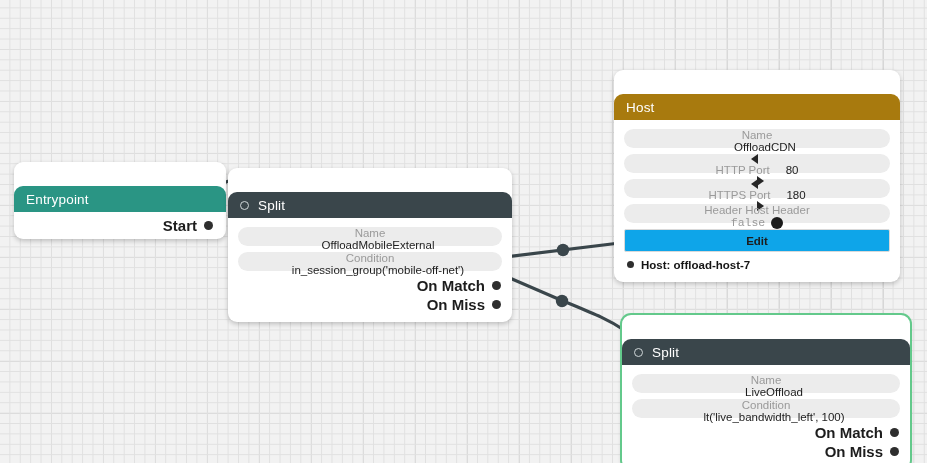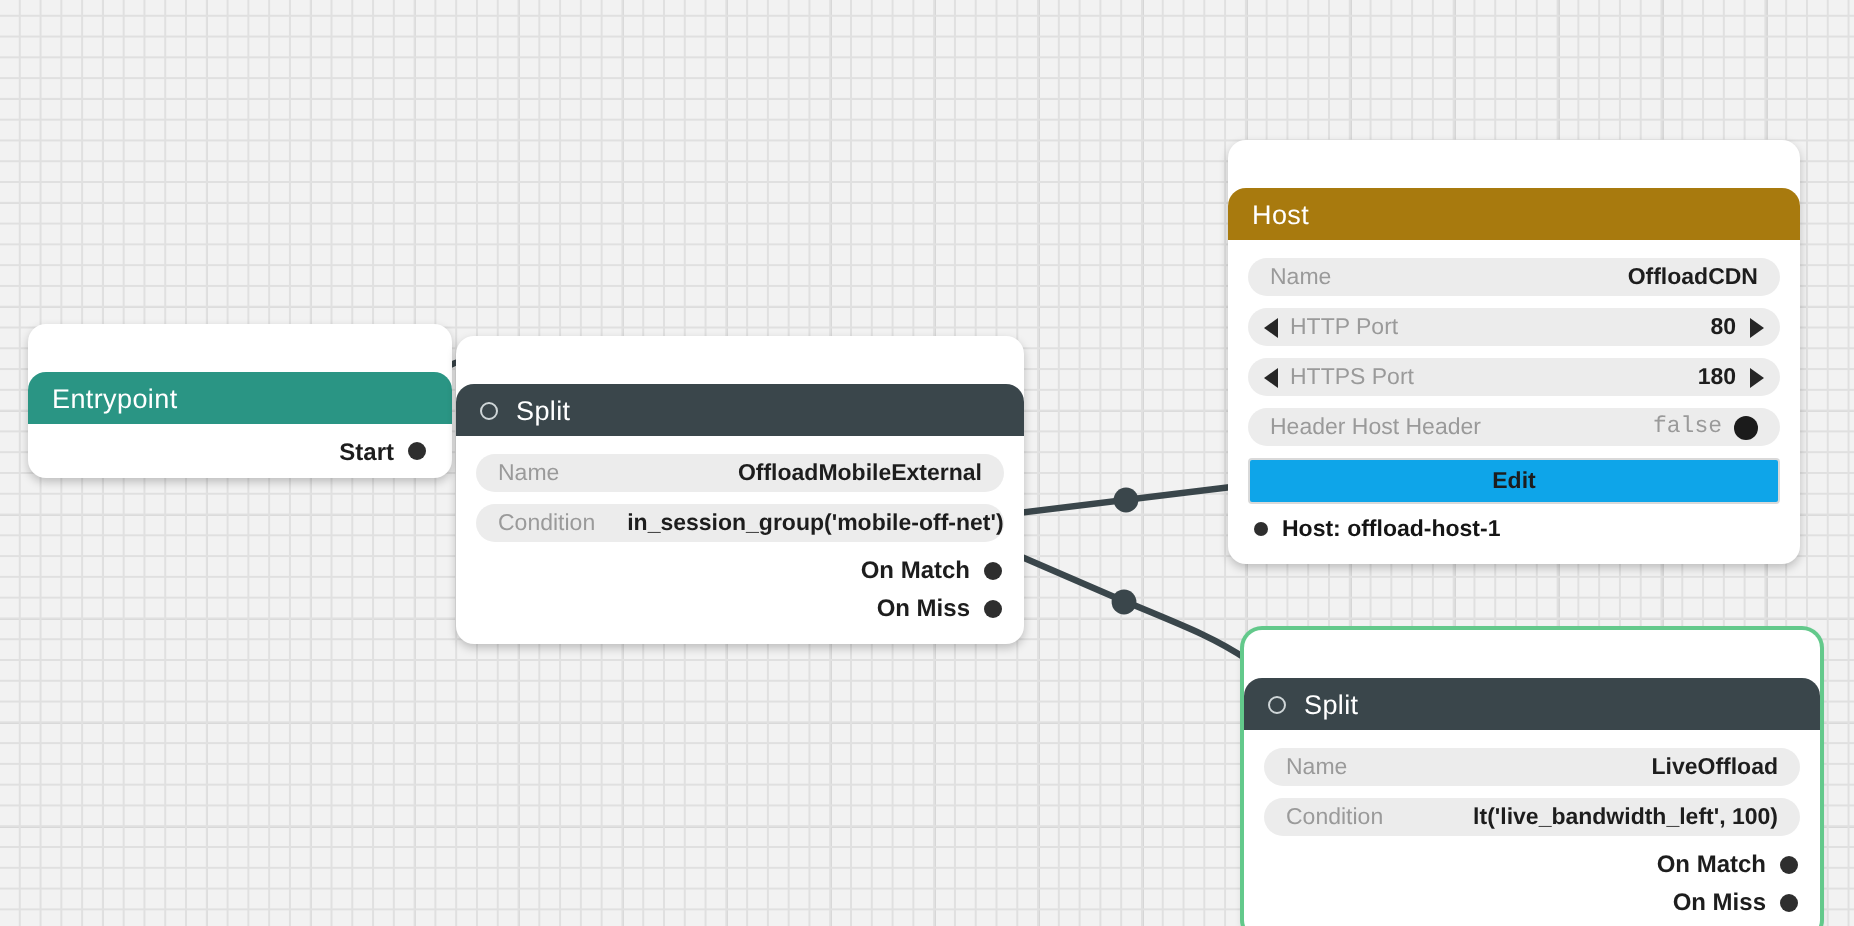"Name" .pill { flex-direction: none -> column }
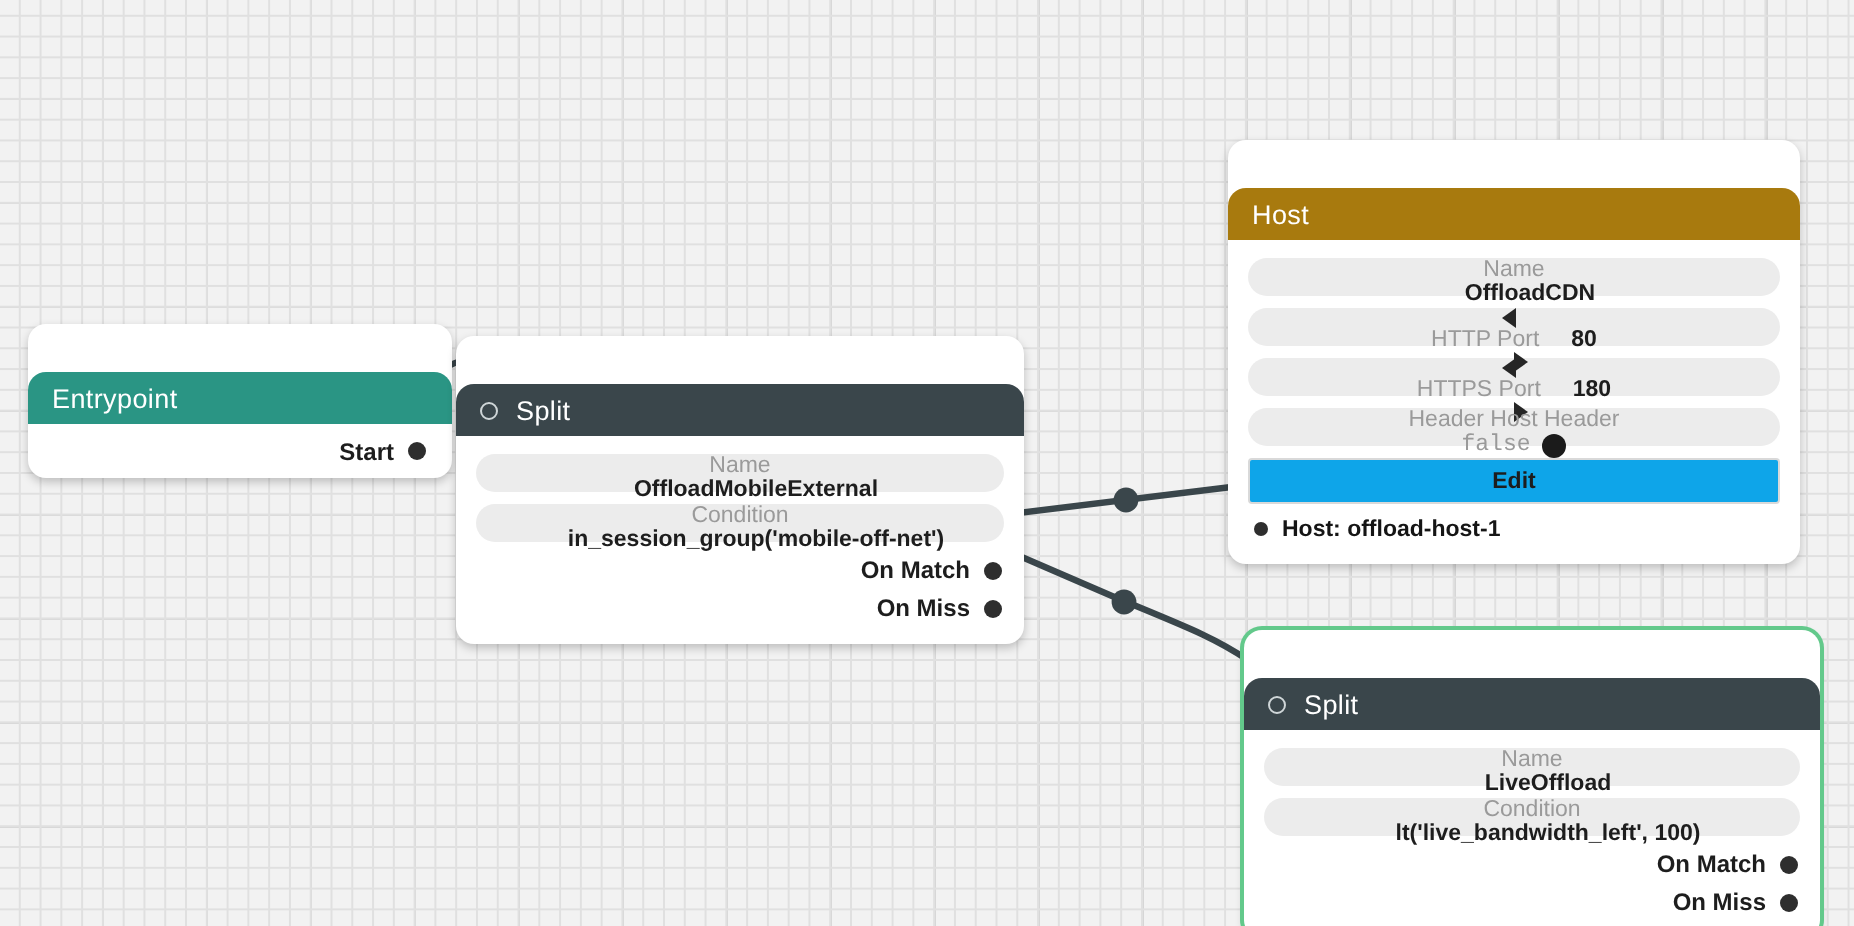"OffloadCDN" .pill-value { font-weight: 700 -> 400 }
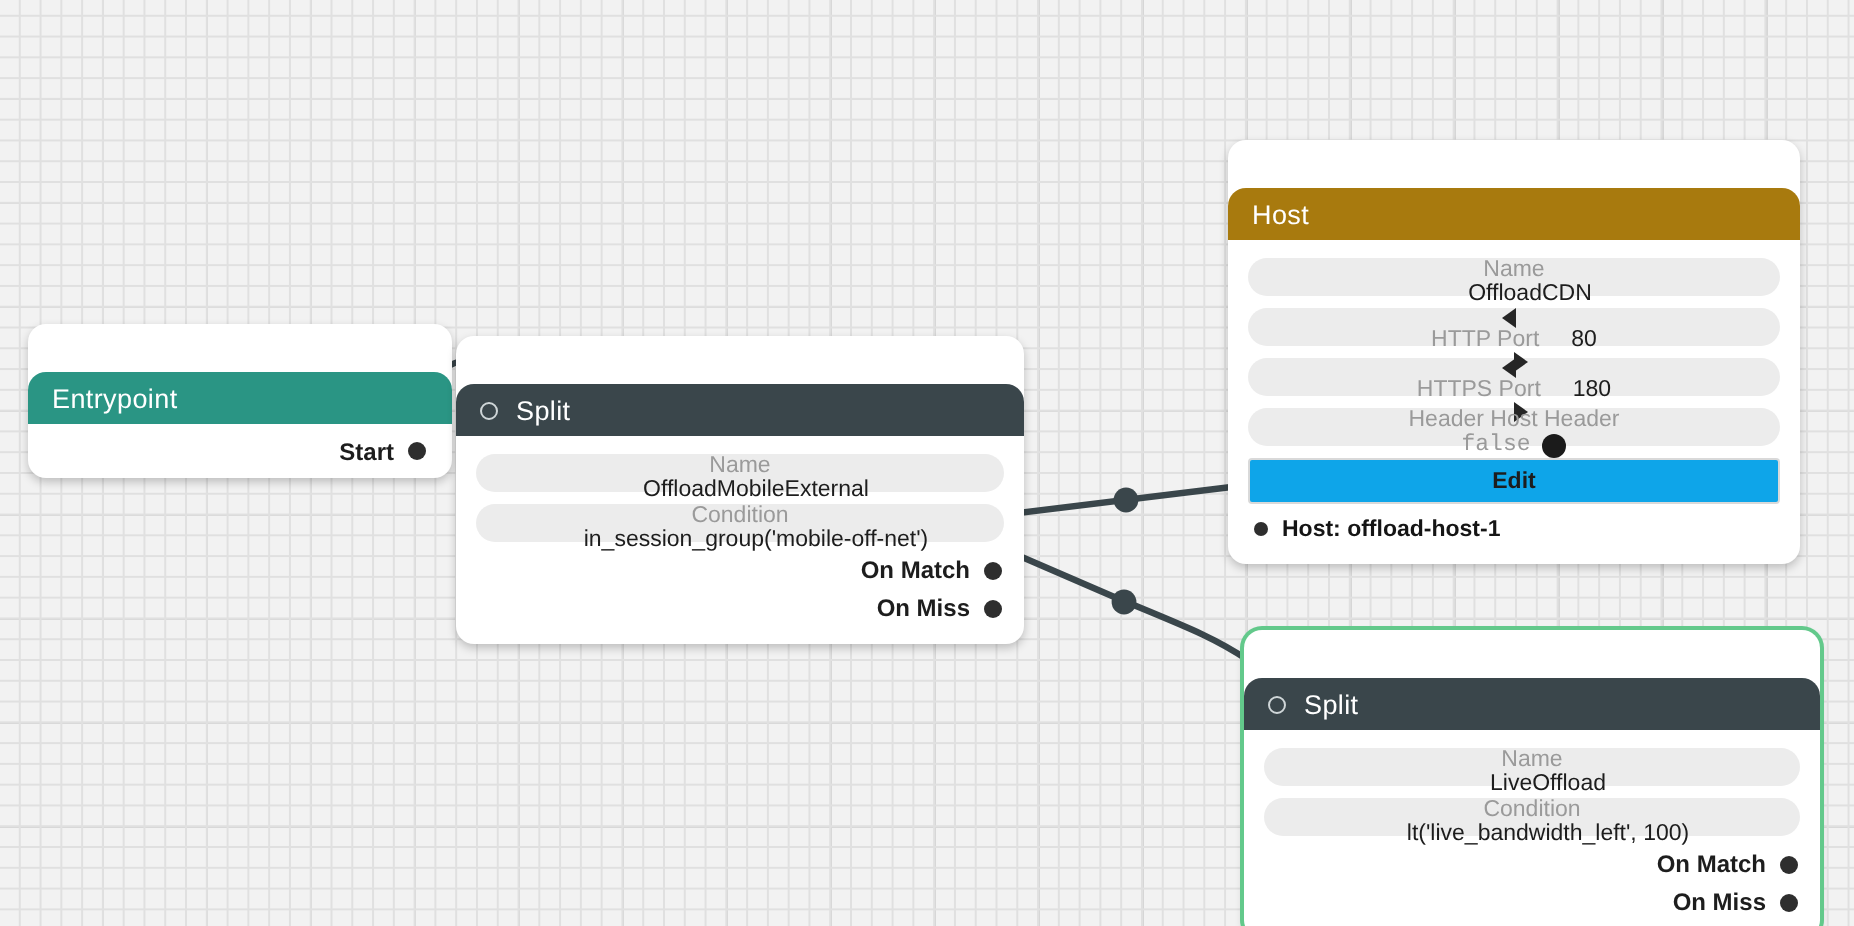"Start" .port-row { font-size: 12px -> 15px }
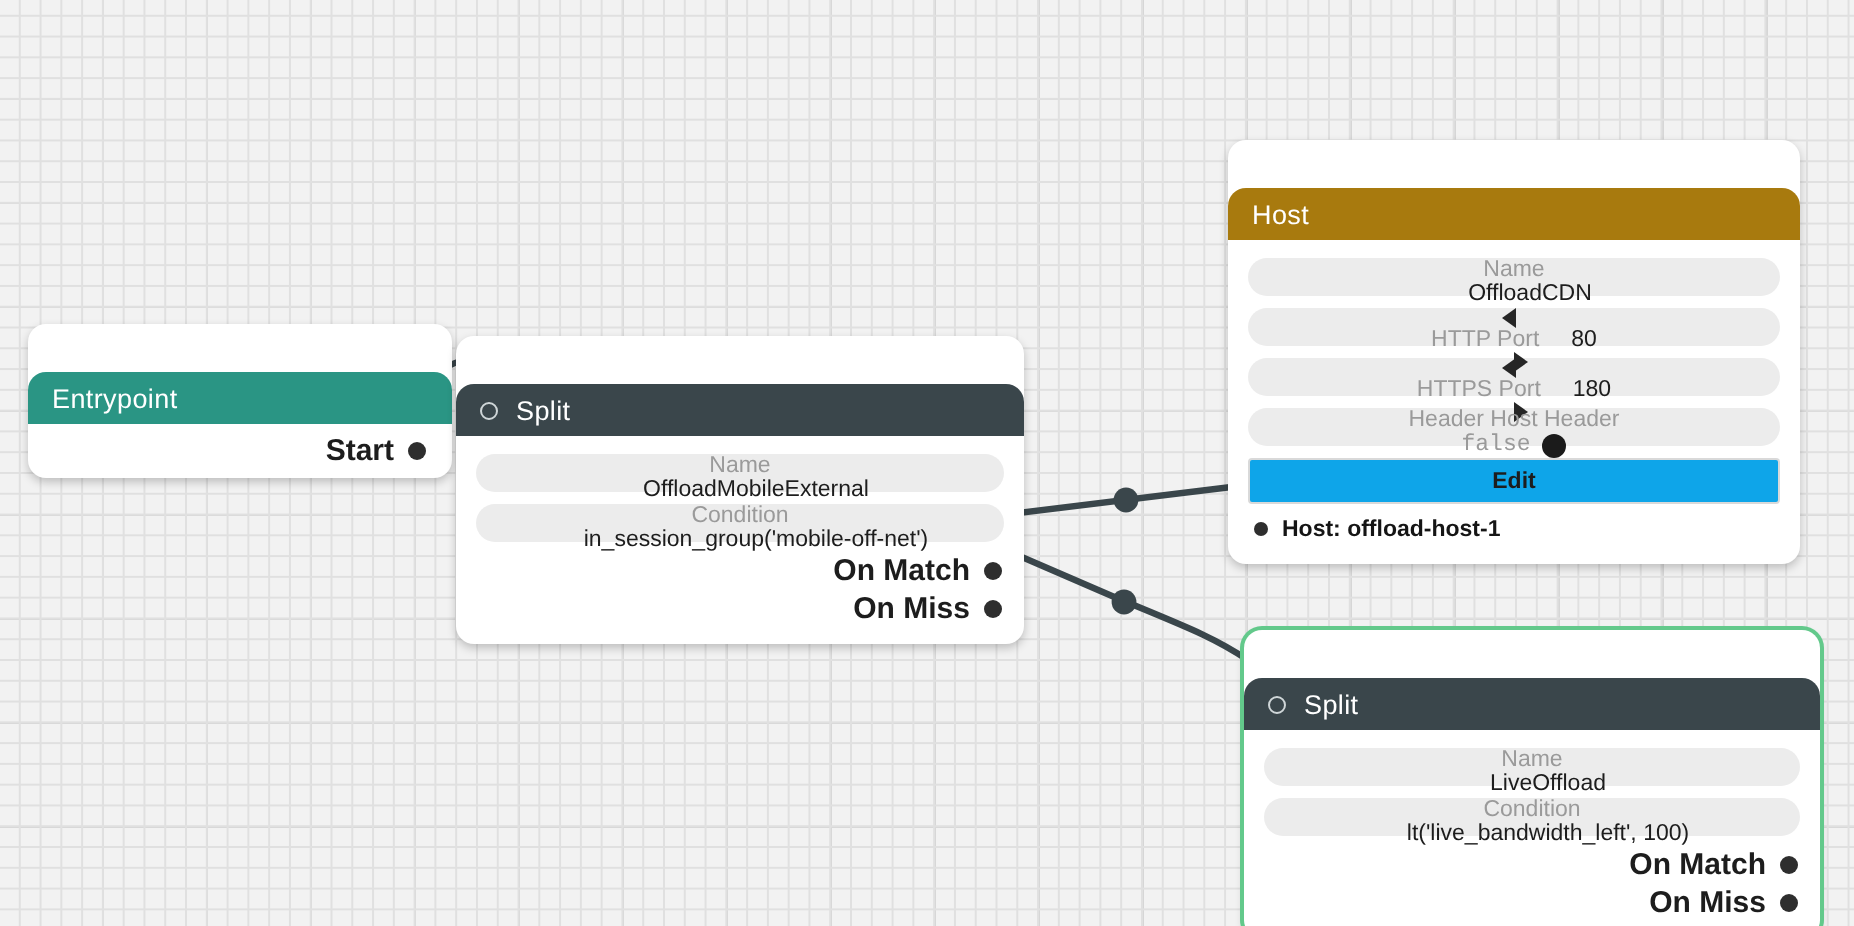"Host: offload-host-1" span { text: offload-host-1 -> offload-host-7 }
